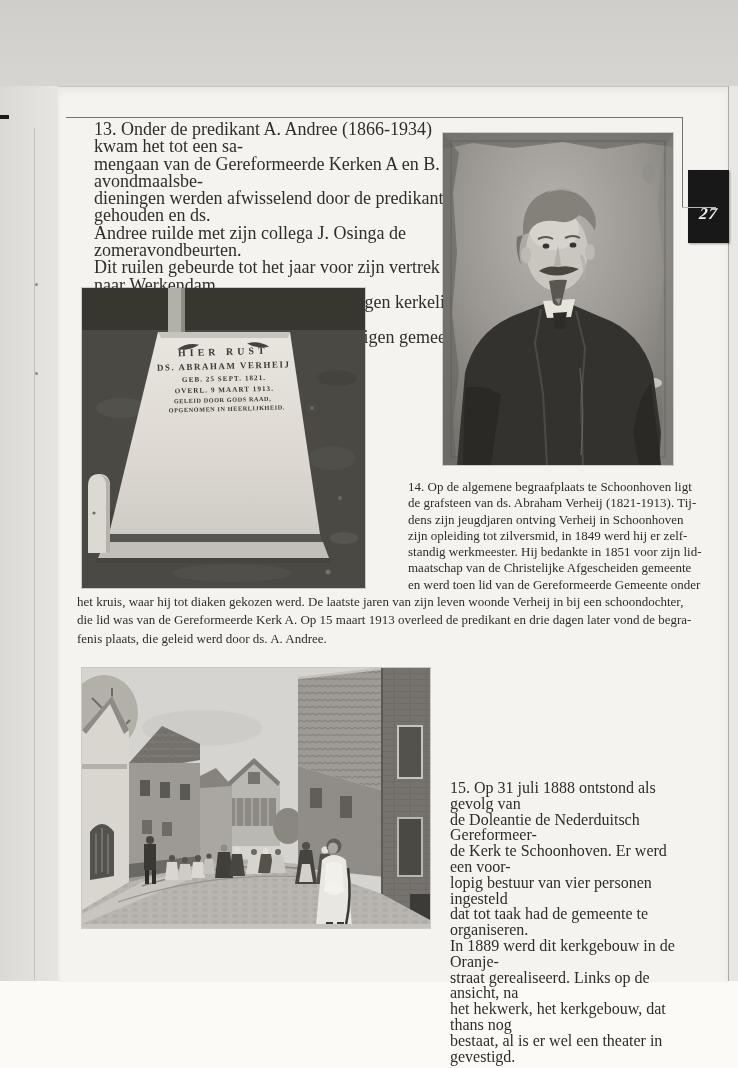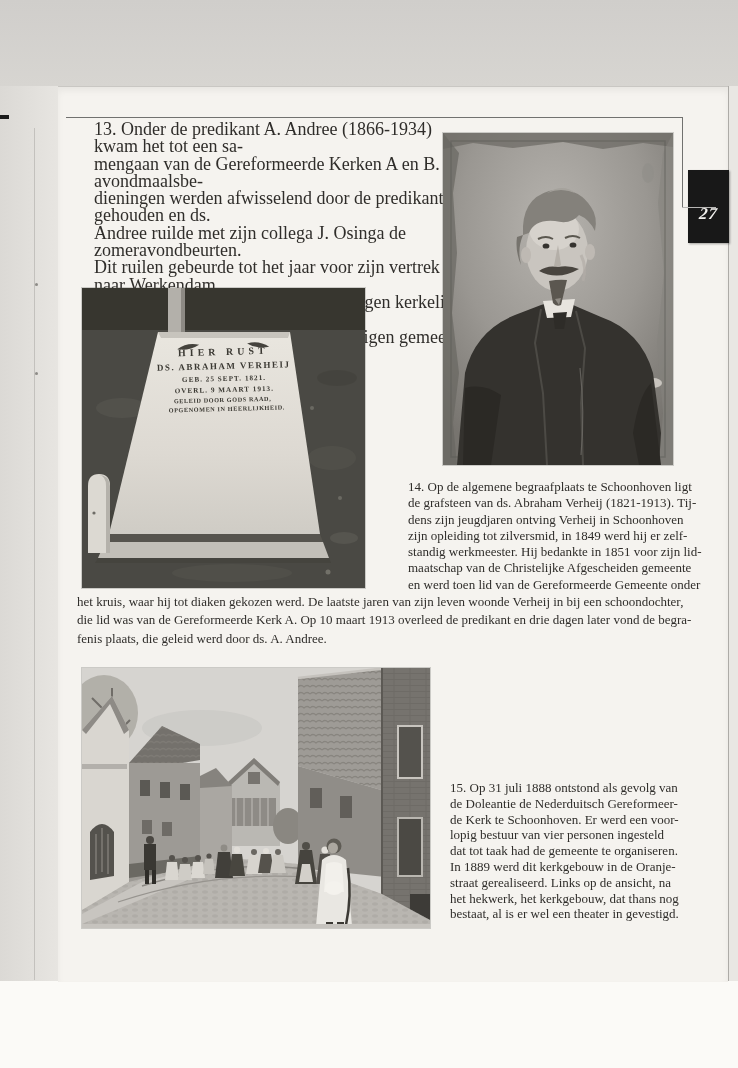"het kruis, waar hij tot" div.abs { text: 10 -> 15 }
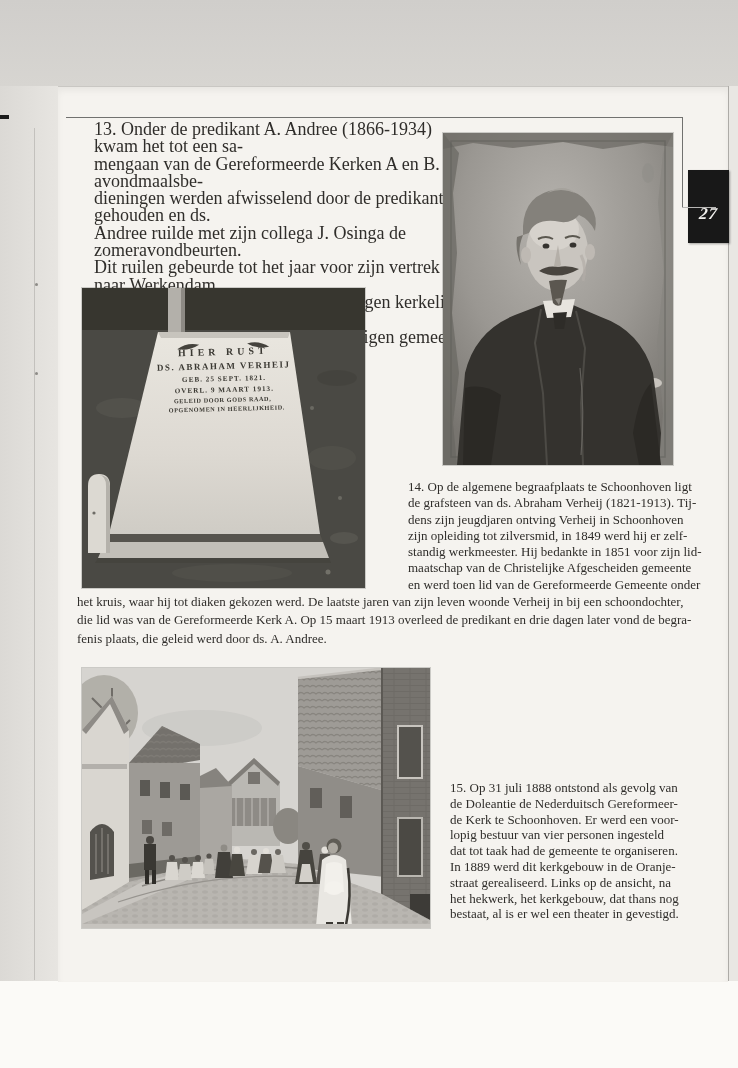"15. Op 31 juli 1888" #para15 { font-size: 13px -> 16px }
